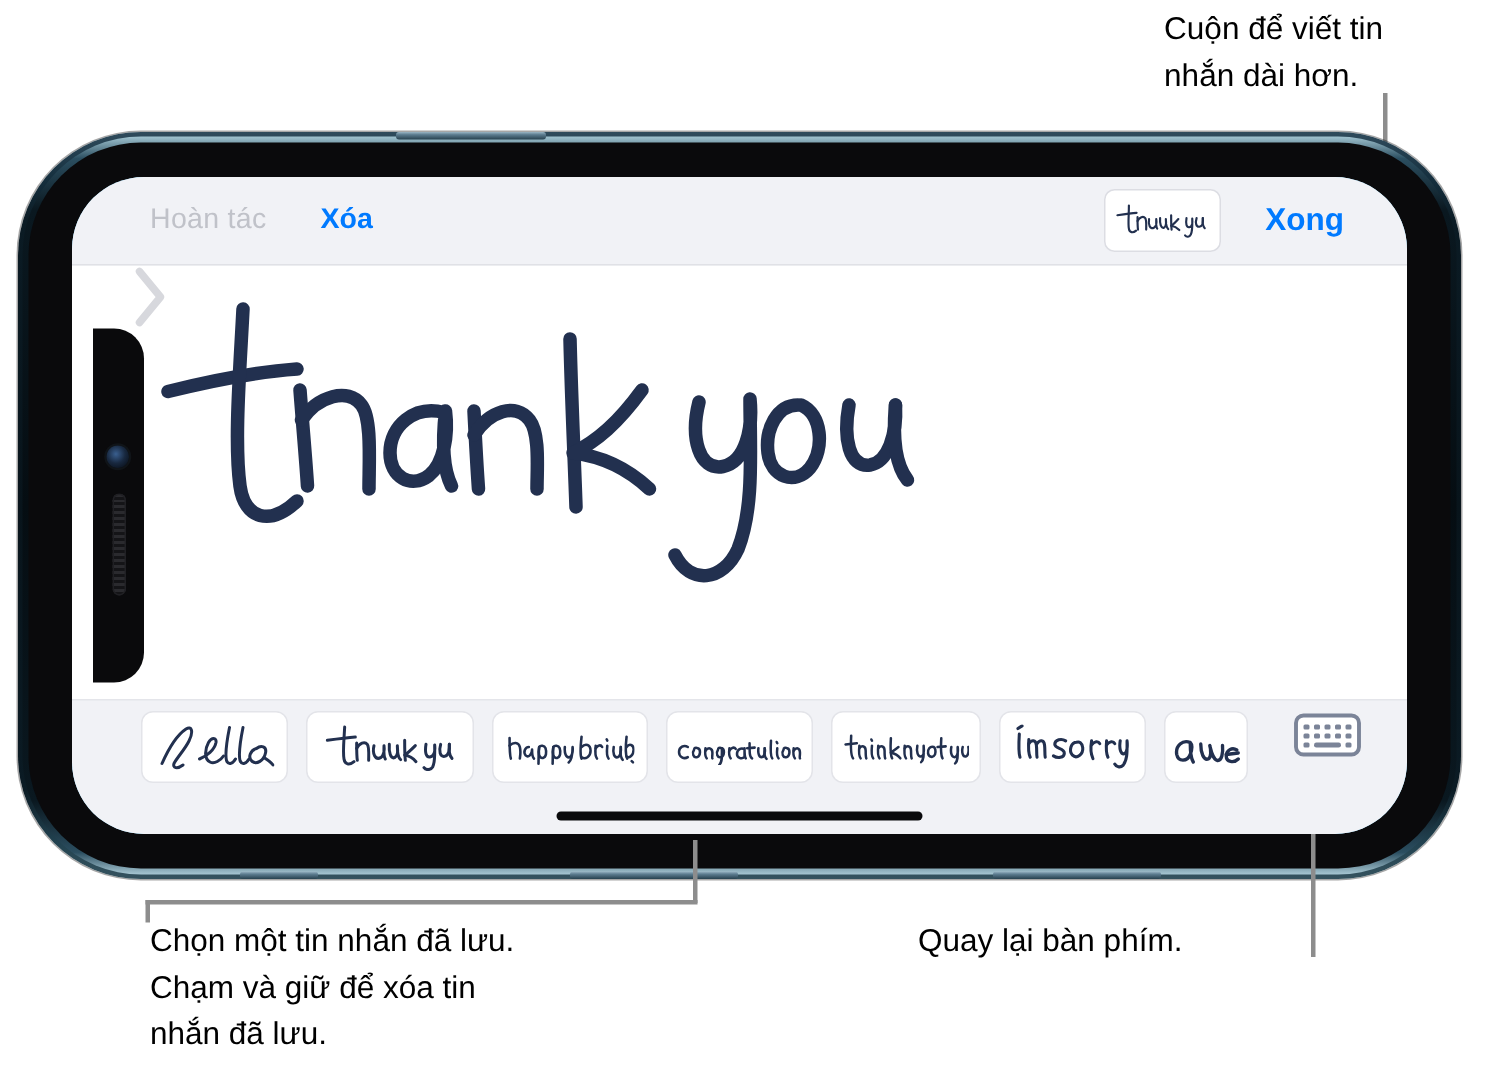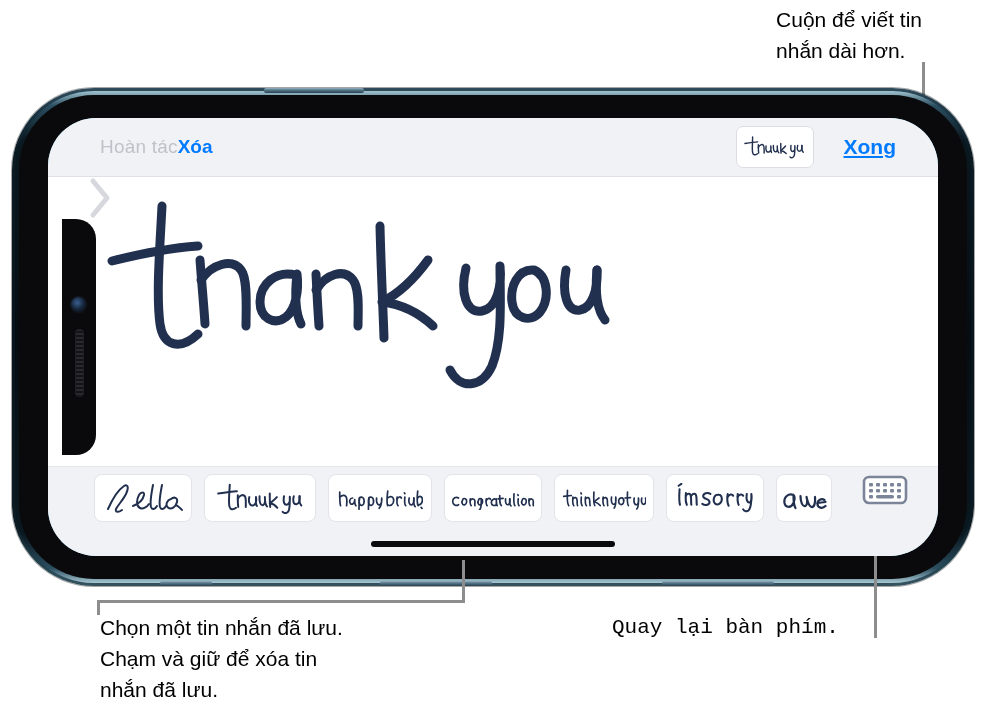"Xóa" .tb-clear { margin-left: none -> 36px }
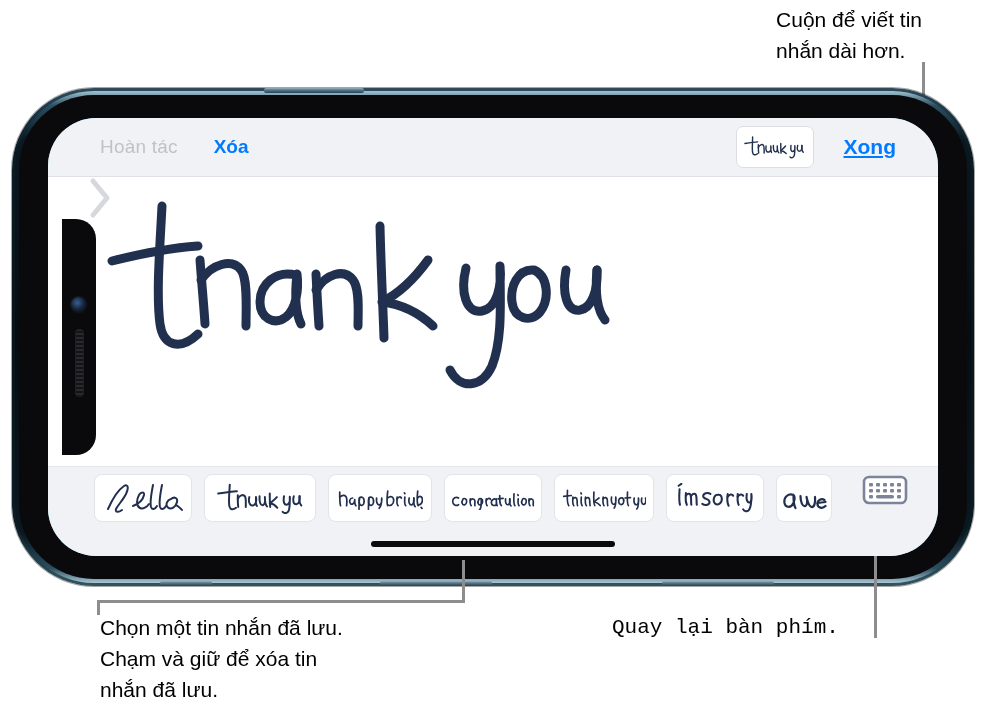"Xong" .tb-done { text-decoration: underline -> none }
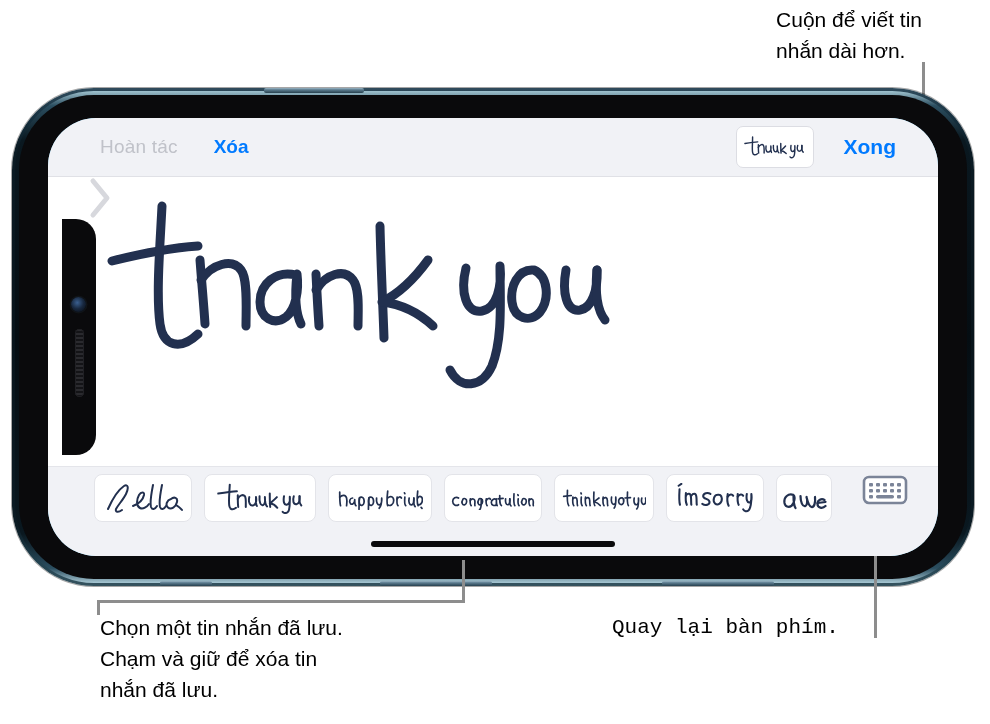"Quay lại bàn phím." #callout-kbd { font-family: Liberation Mono, monospace -> none }
